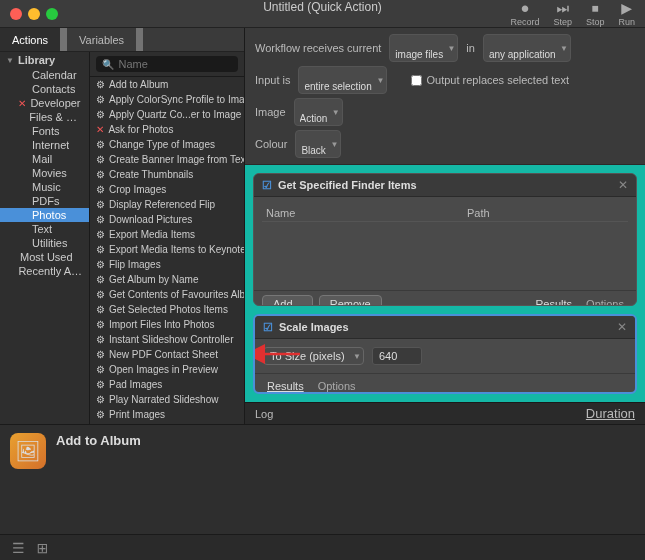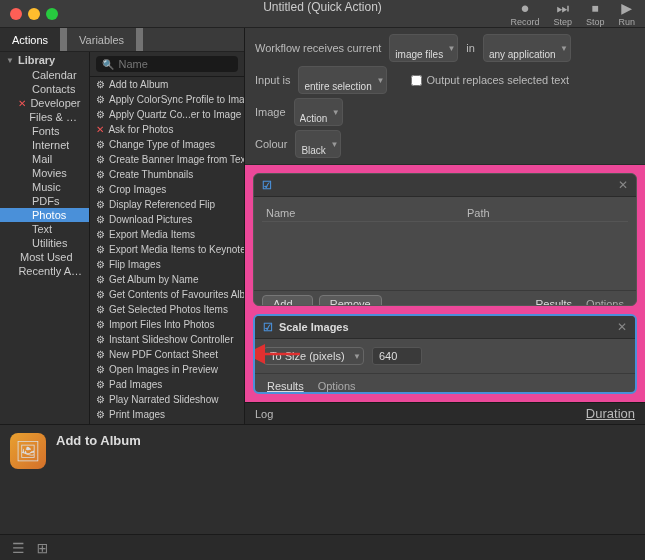"Workflow receives current" .right-panel { background: #ec4899 -> #14b8a6 }
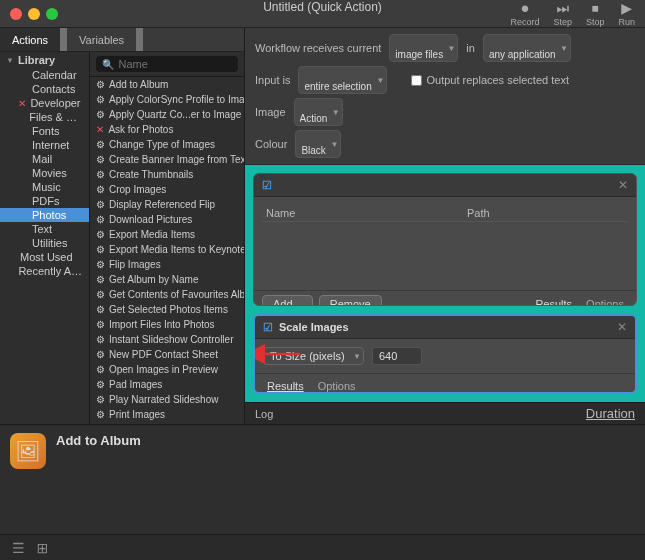"Get Specified Finder Items" span { html: none -> <span>Get Specified Finder Items</span> }
